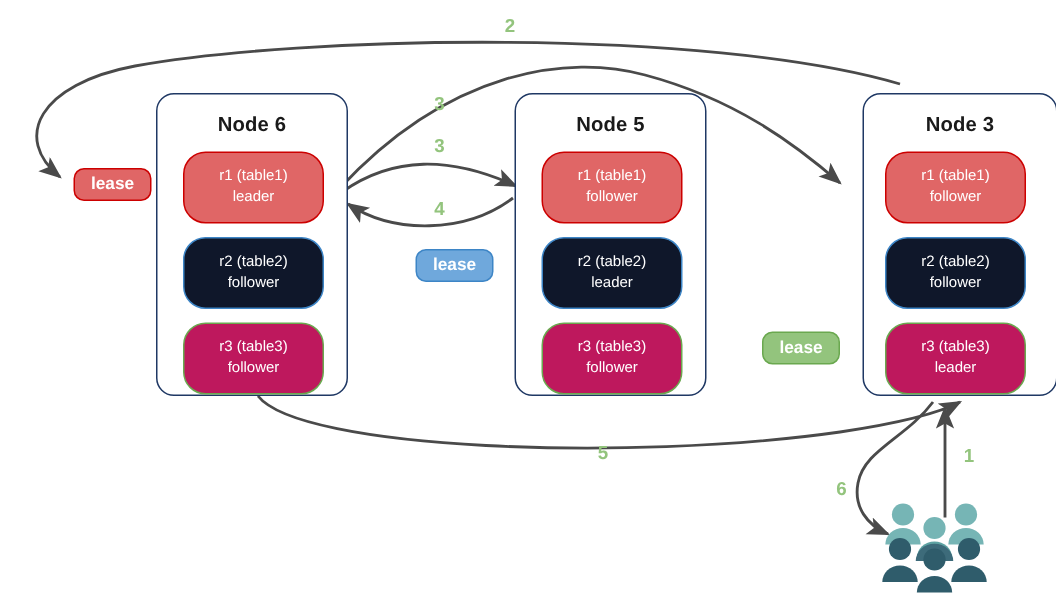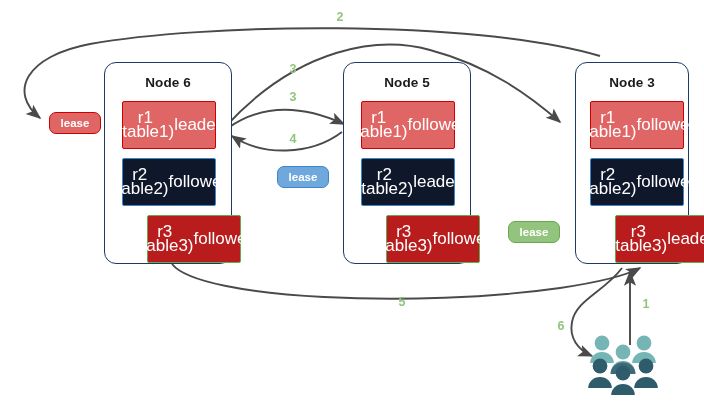"Node 3" div.node-box { width: 114px -> 130px }
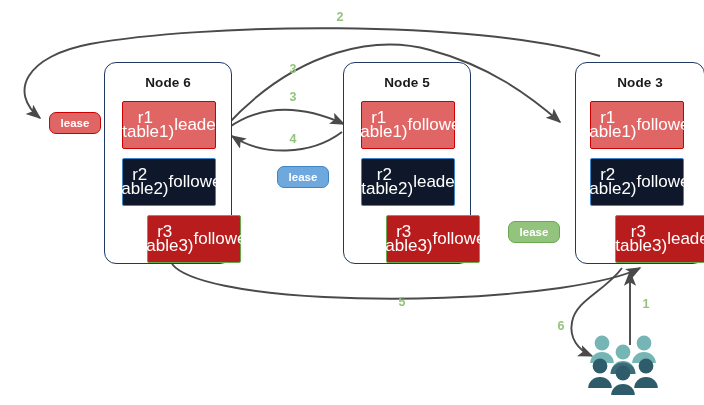"r1 (table1)" .replica { border-radius: 2px -> 15px; flex-direction: row -> column; font-size: 17px -> 10px }
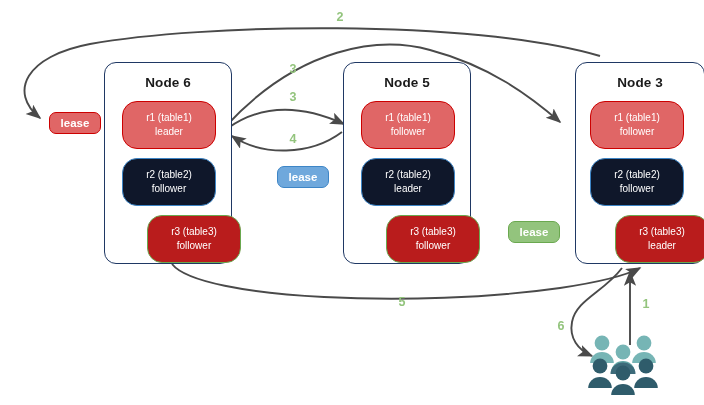"r3 (table3)" .rep-green { background: #b91c1c -> #be185d; margin-left: 25px -> none }
